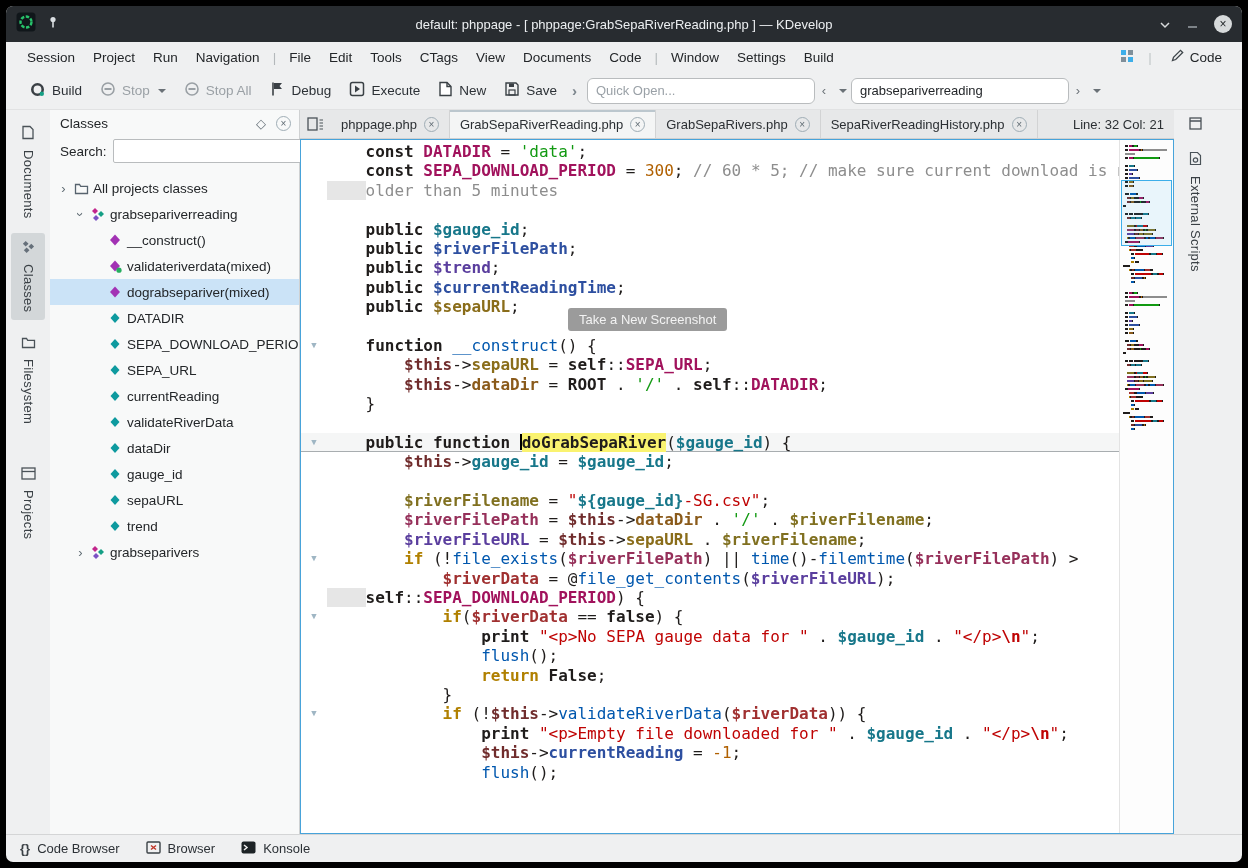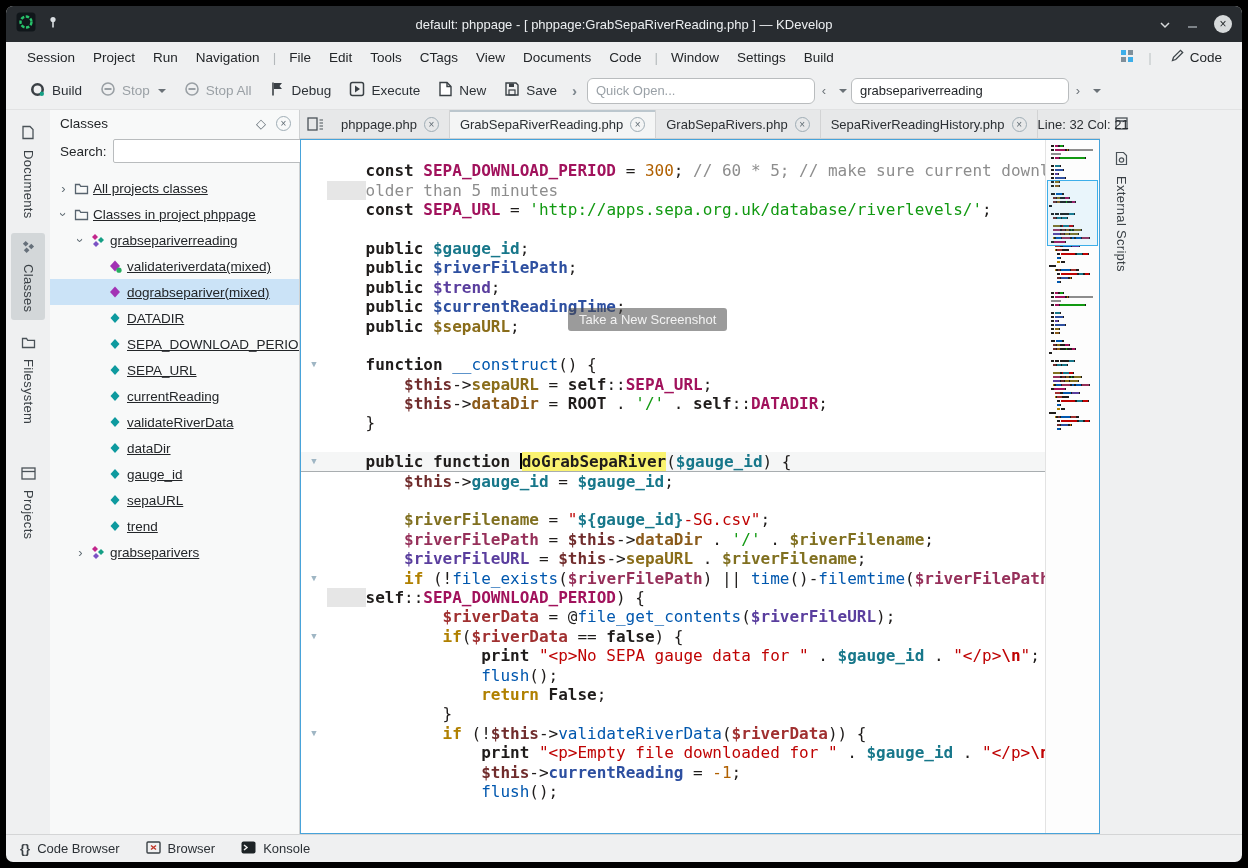"phppage.php" .editor-wrap { width: 800px -> 874px }
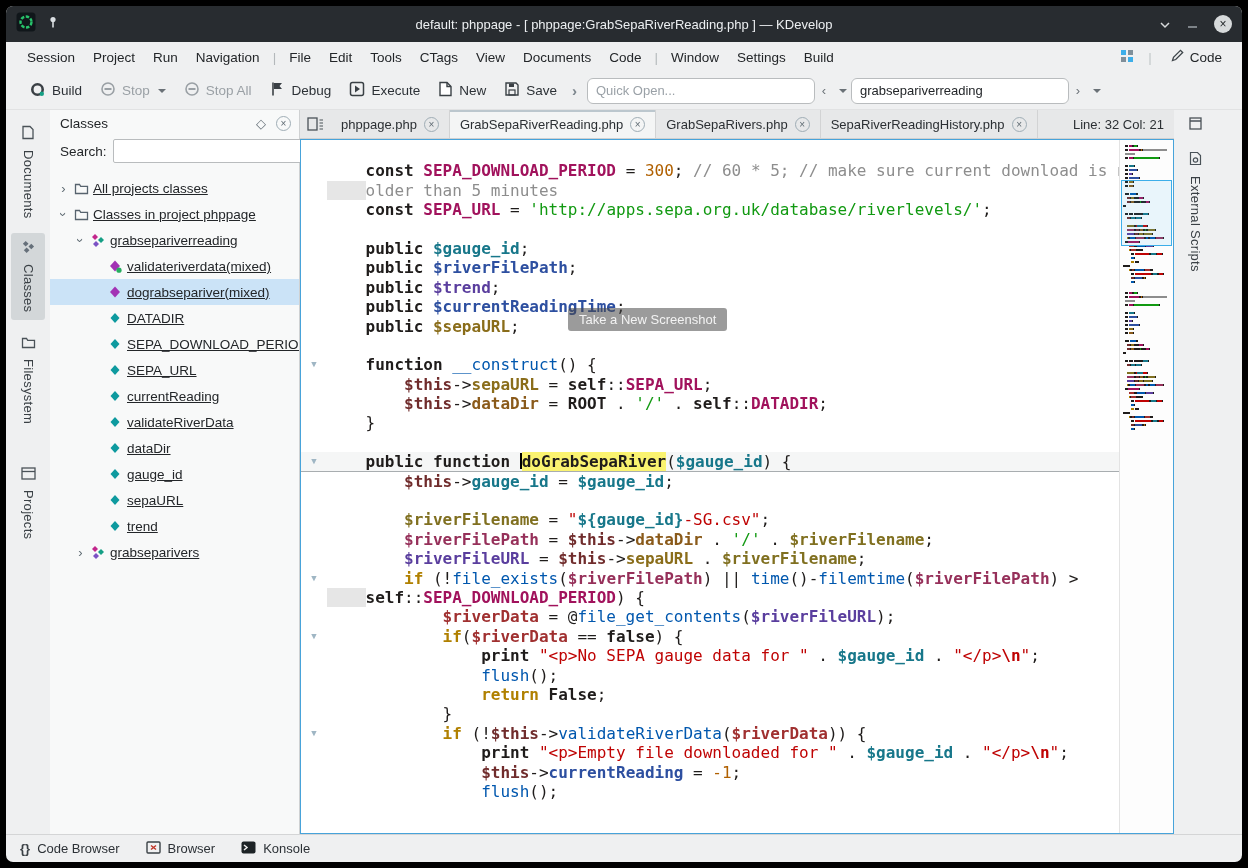"const DATADIR = 'data';" span.ltext { html: none -> <span><span> </span><span>const</span><span> </span><span>DATADIR</span><span> = </span><span>'data'</span><span>;</span></span> }
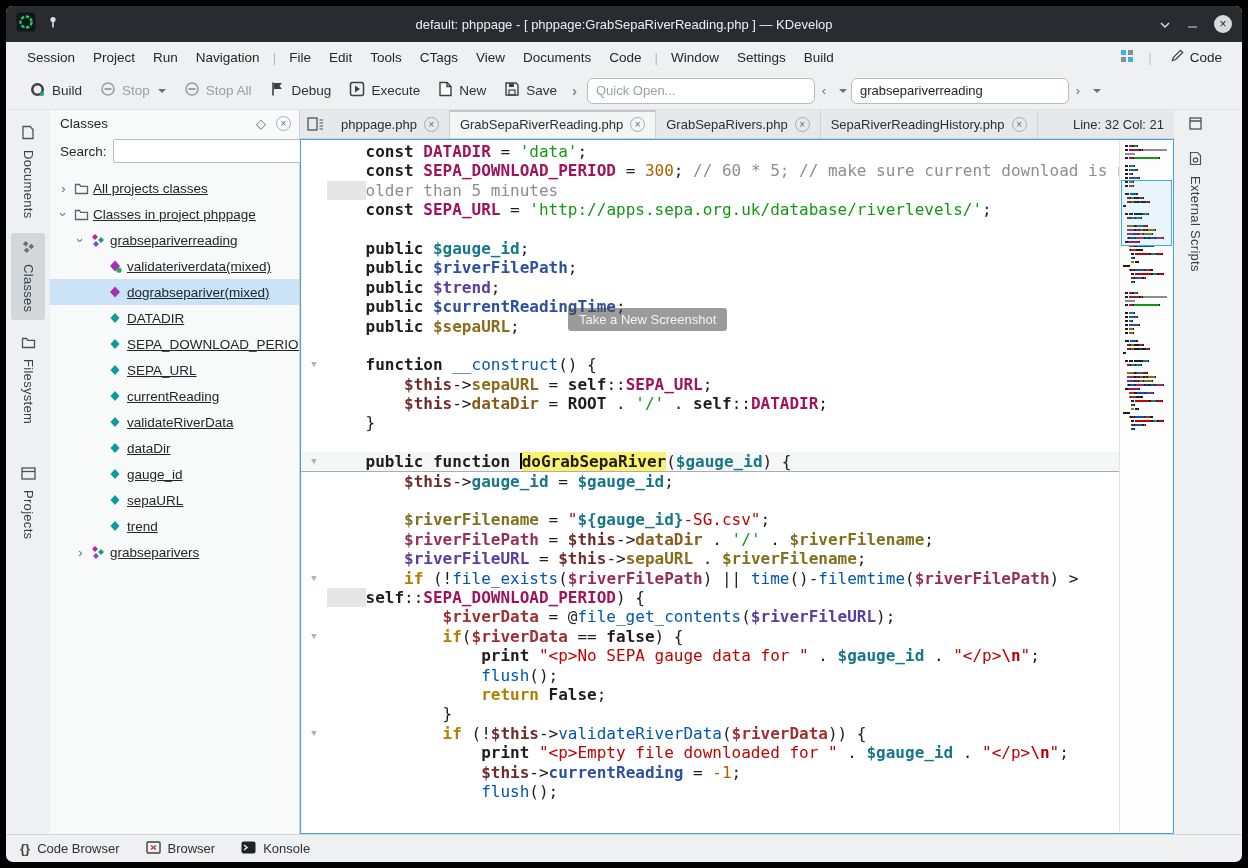"All projects classes" .tree-label { text-decoration: underline -> none }
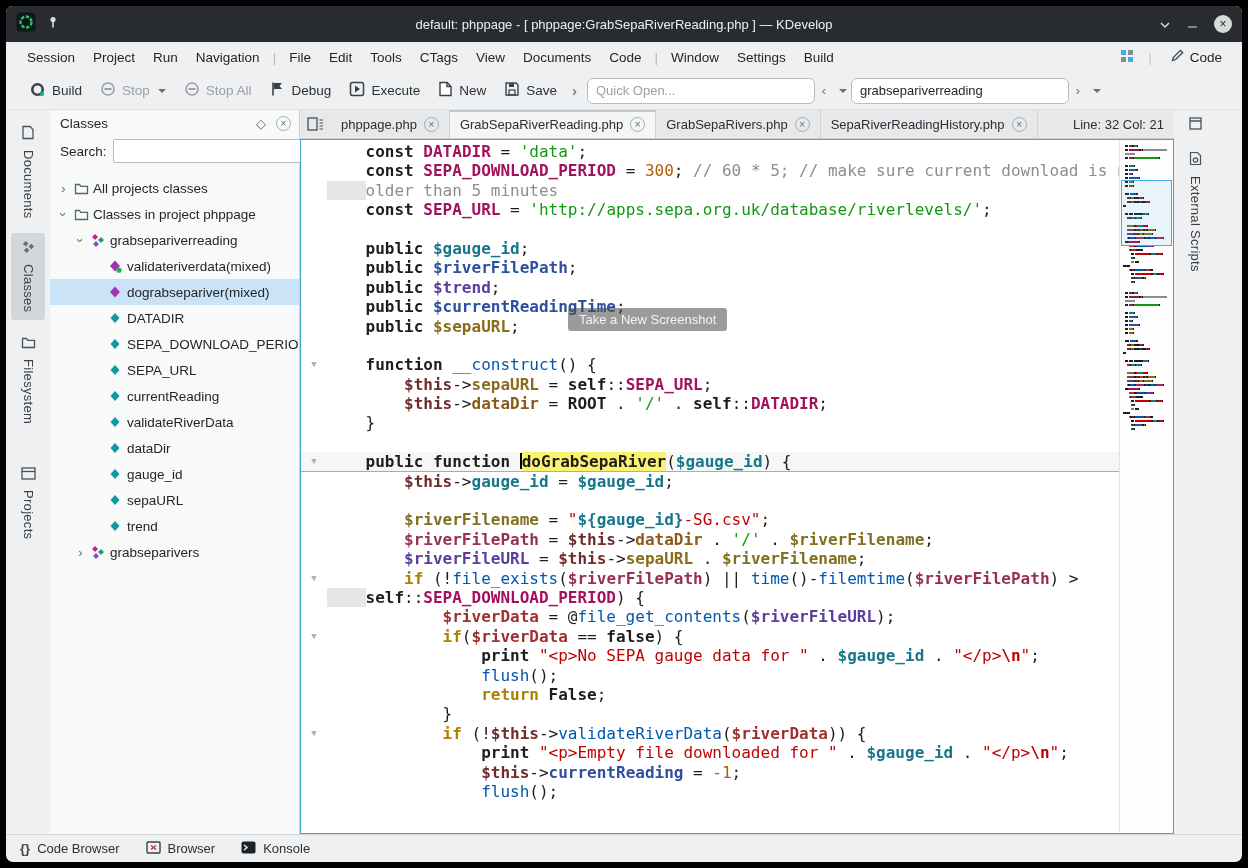"Classes in project phppage" div.tree-row { html: <div> <span>›</span> <span> <svg> <path></path> </svg> </span> <span>Classes in project phppage</span> </div> -> none }
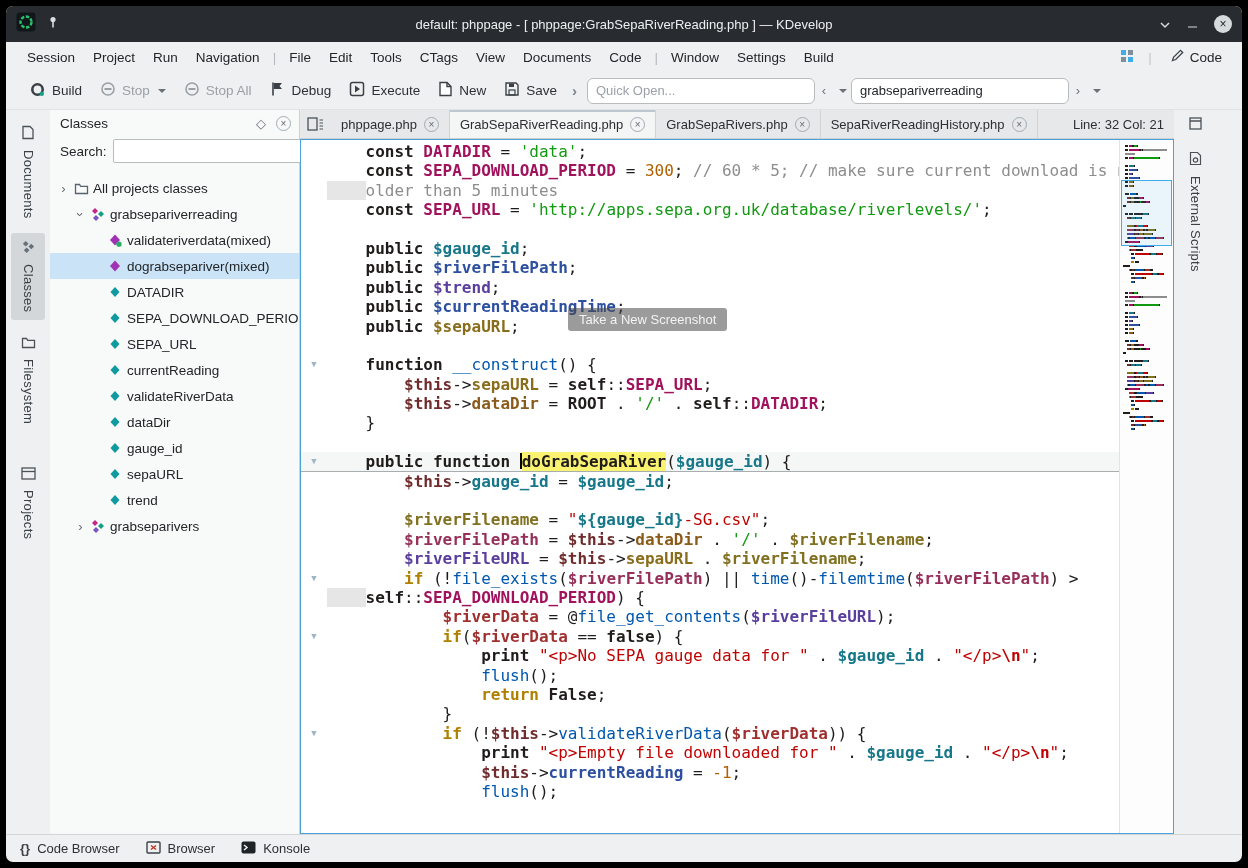"const SEPA_URL =" div.code-line { html: <div> <span></span> <span><span> </span><span>const</span><span> </span><span>SEPA_URL</span><span> = </span><span>'http://apps.sepa.org.uk/database/riverlevels/'</span><span>;</span></span> </div> -> none }
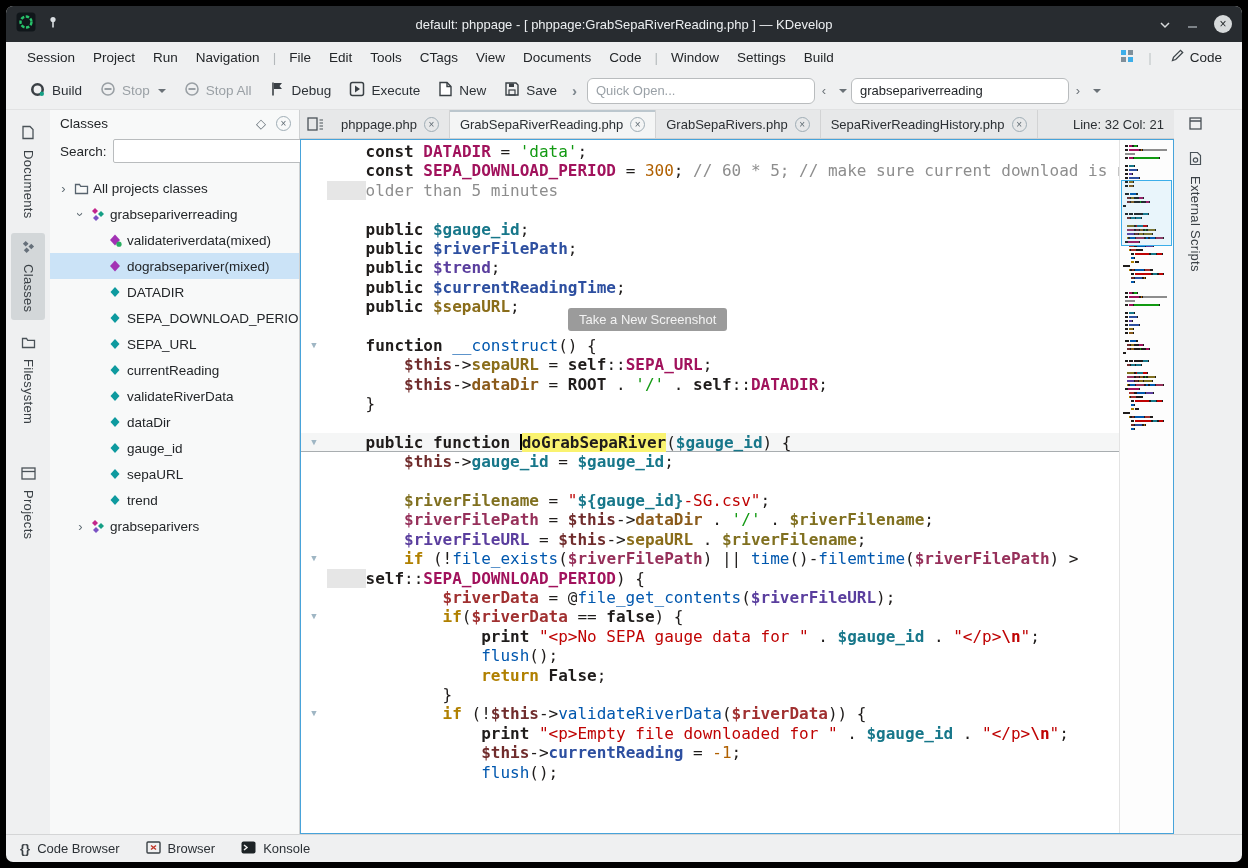"__construct()" div.tree-row { html: none -> <div> <span></span> <span> <svg> <path></path> </svg> </span> <span>__construct()</span> </div> }
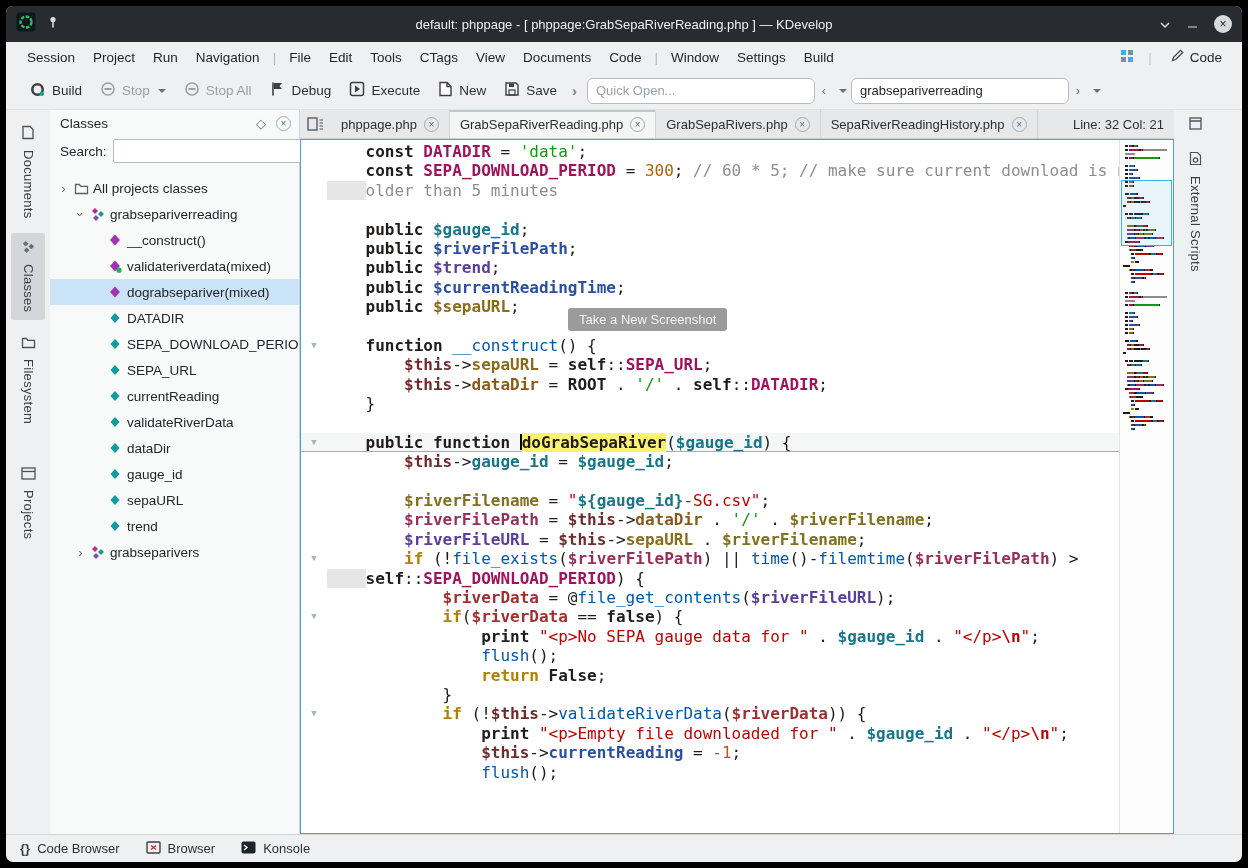"self::SEPA_DOWNLOAD_PERIOD) {" div.code-line { order: before "$riverData =" -> after "$riverData =" }
